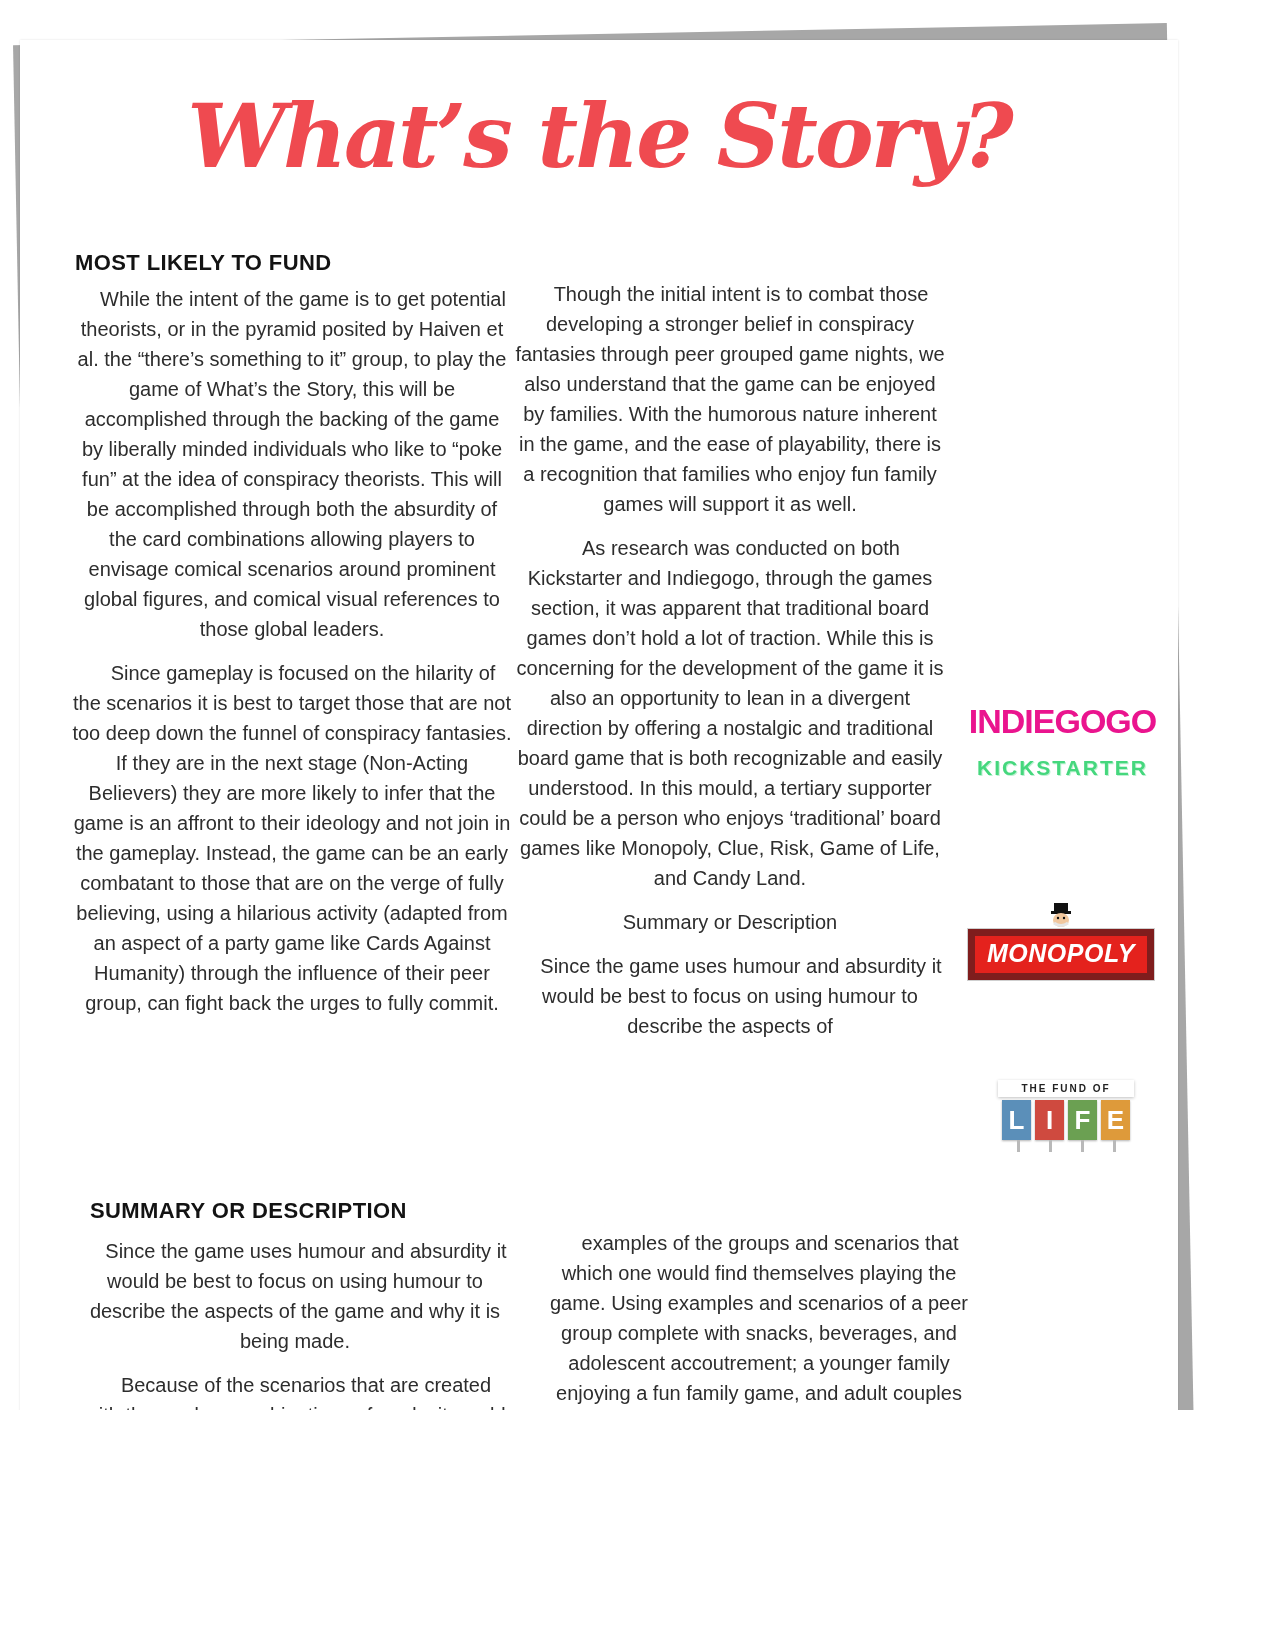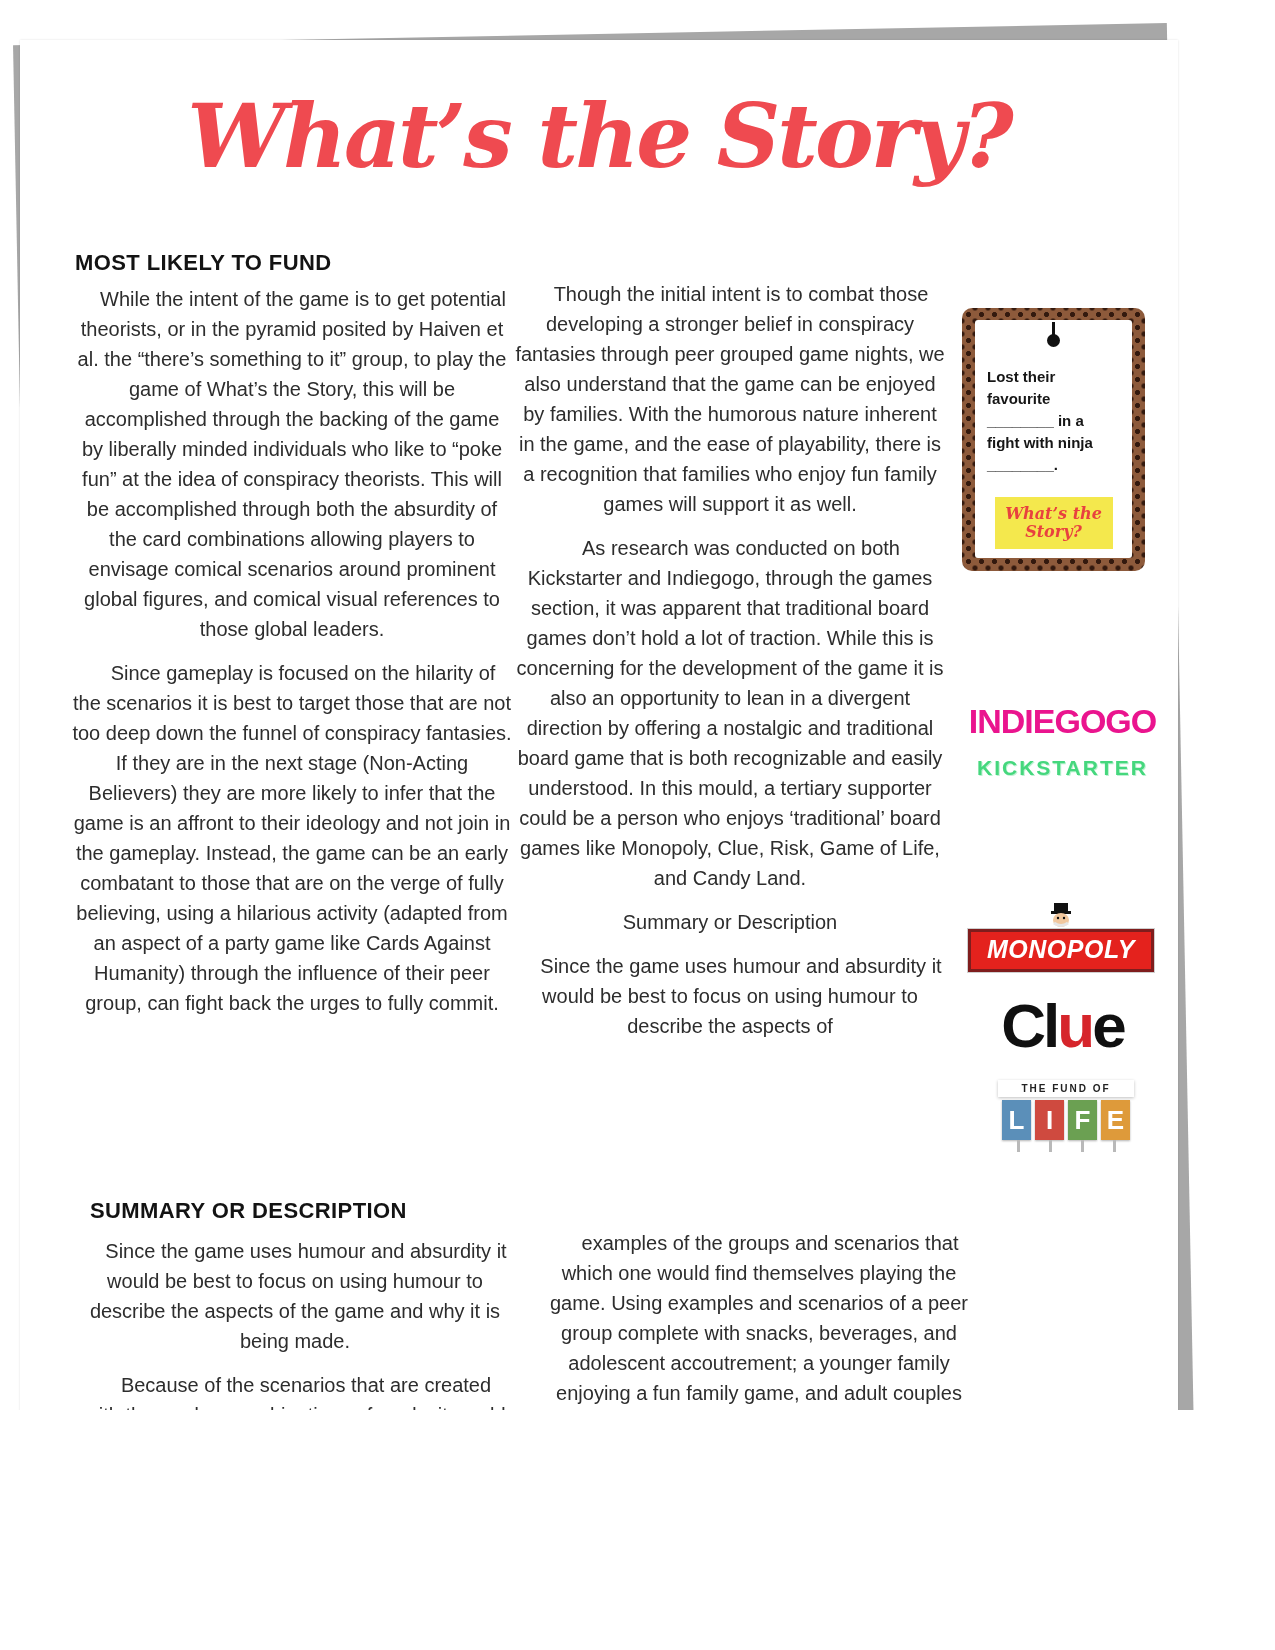"Lost their" div.game-card { html: <div> <div> <div></div> <div></div> <div> <div>Lost their</div> <div>favourite</div> <div>________ in a</div> <div>fight with ninja</div> <div>________.</div> </div> <div> <span>What’s the</span> <span>Story?</span> </div> </div> </div> -> none }
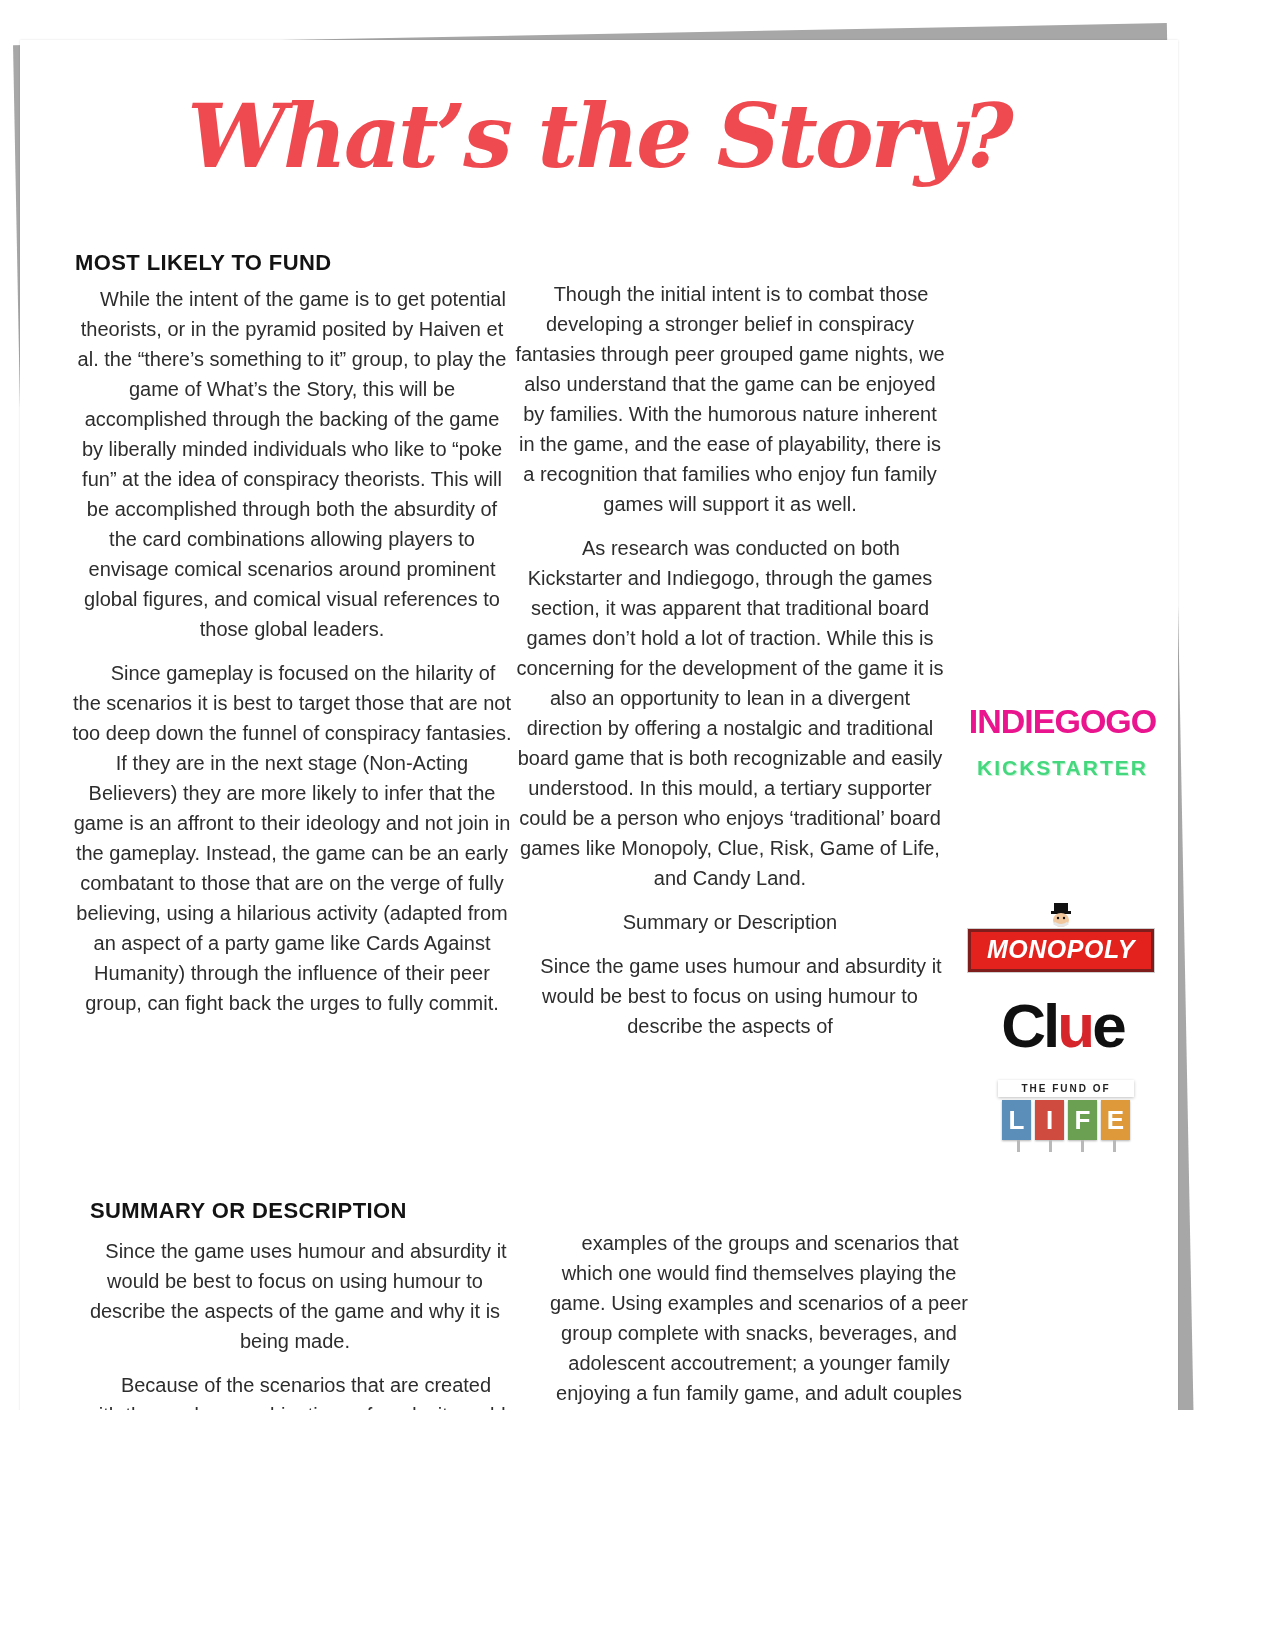"MONOPOLY" .monopoly-box { border: 3px solid #7f1d1d -> 7px solid #7f1d1d }
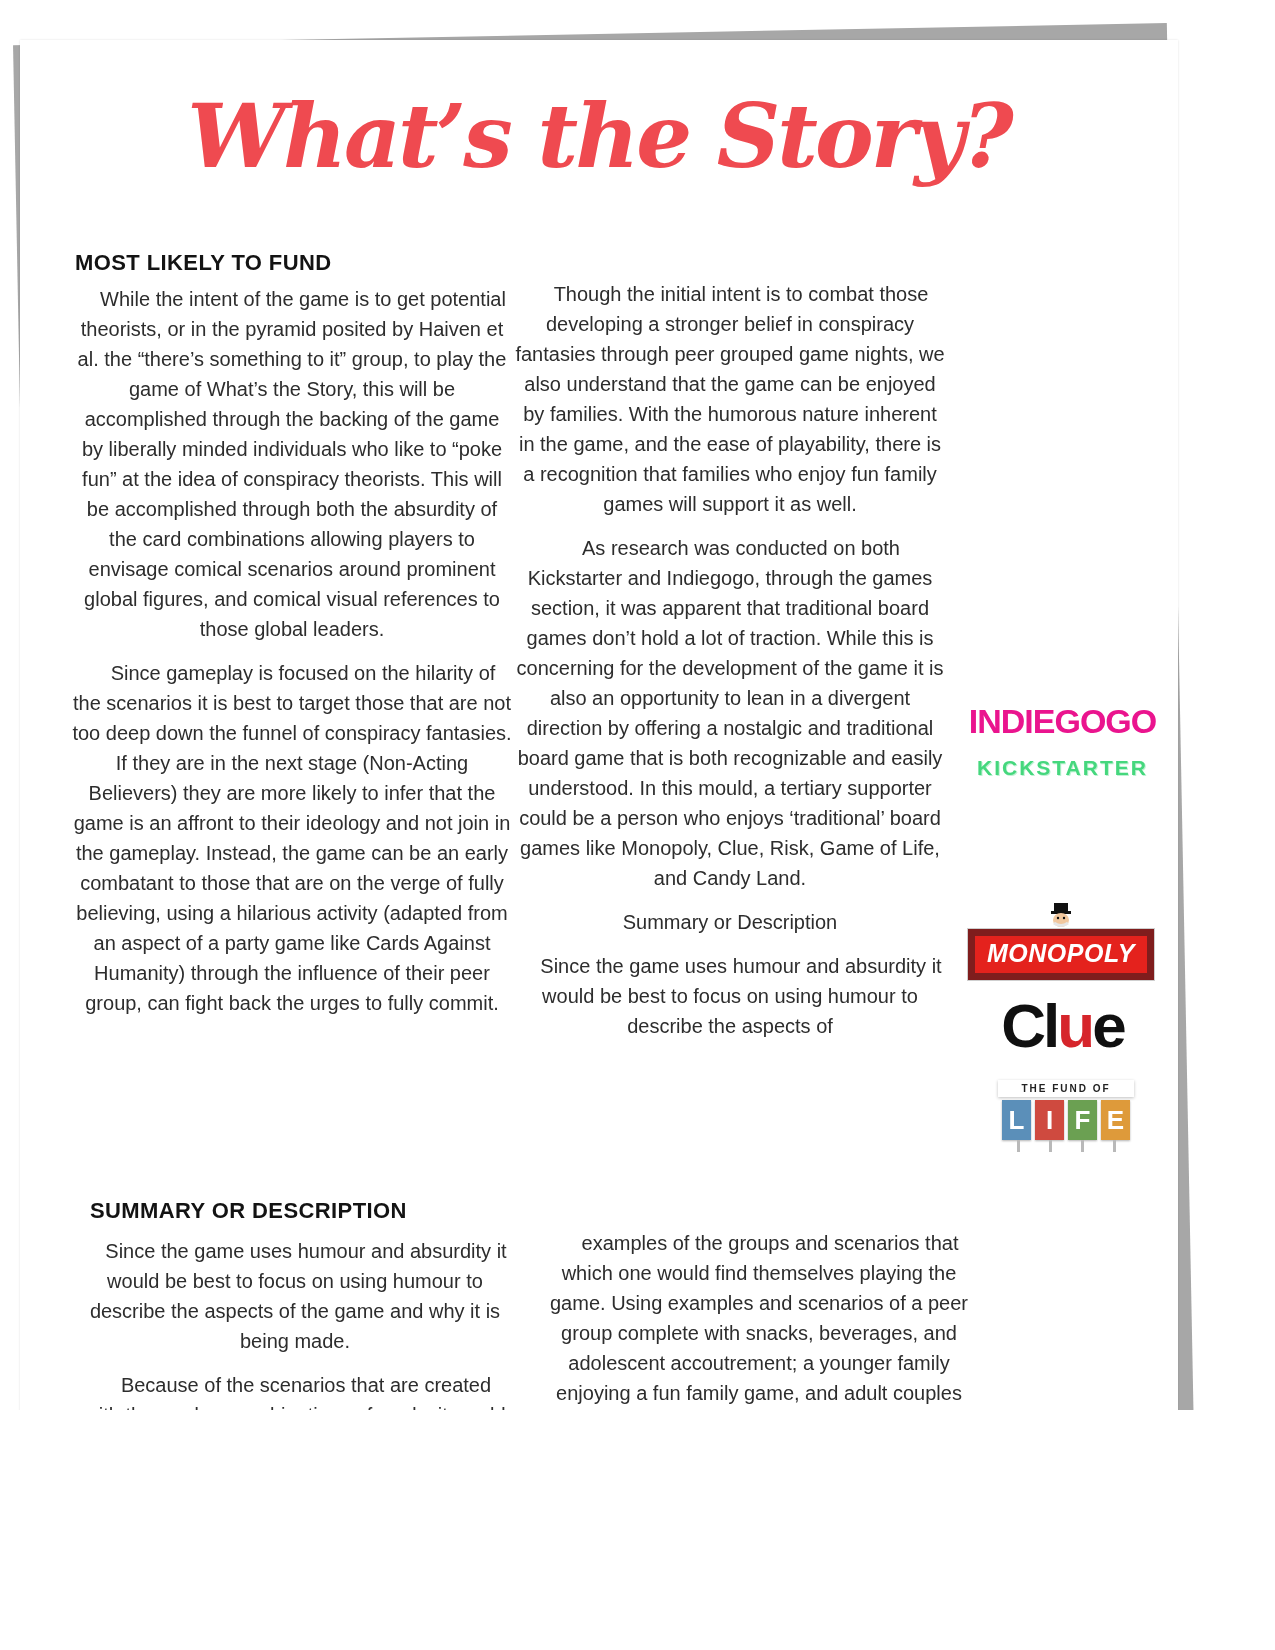"Clue" div.logo-clue { html: <div><span>Cl</span><span>u</span><span>e</span></div> -> none }
